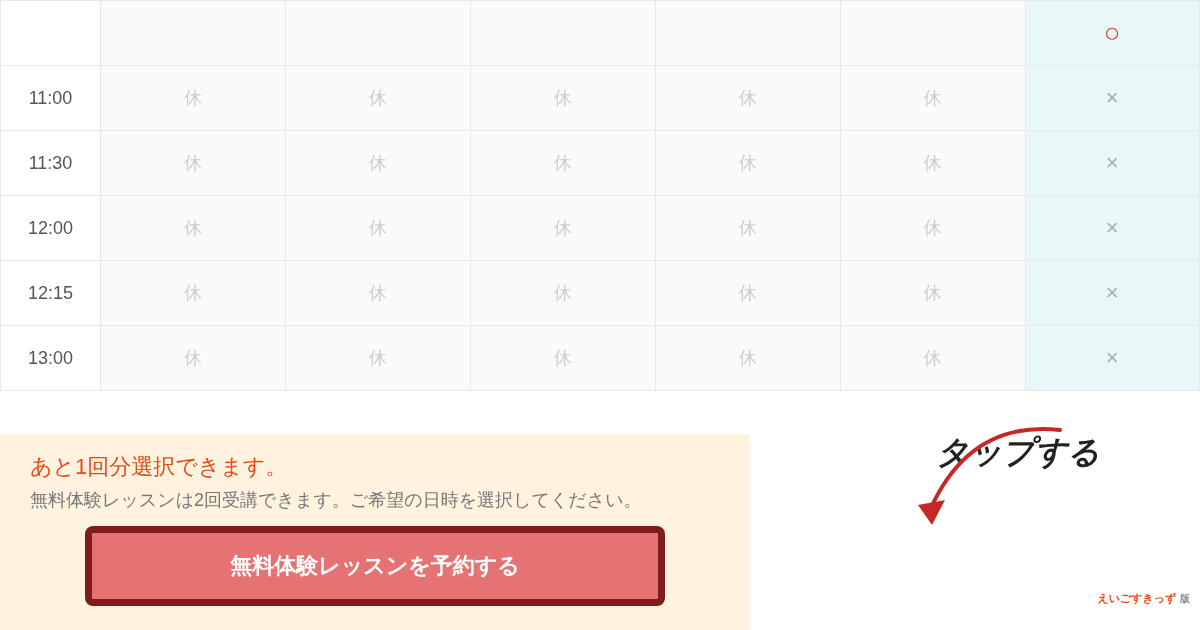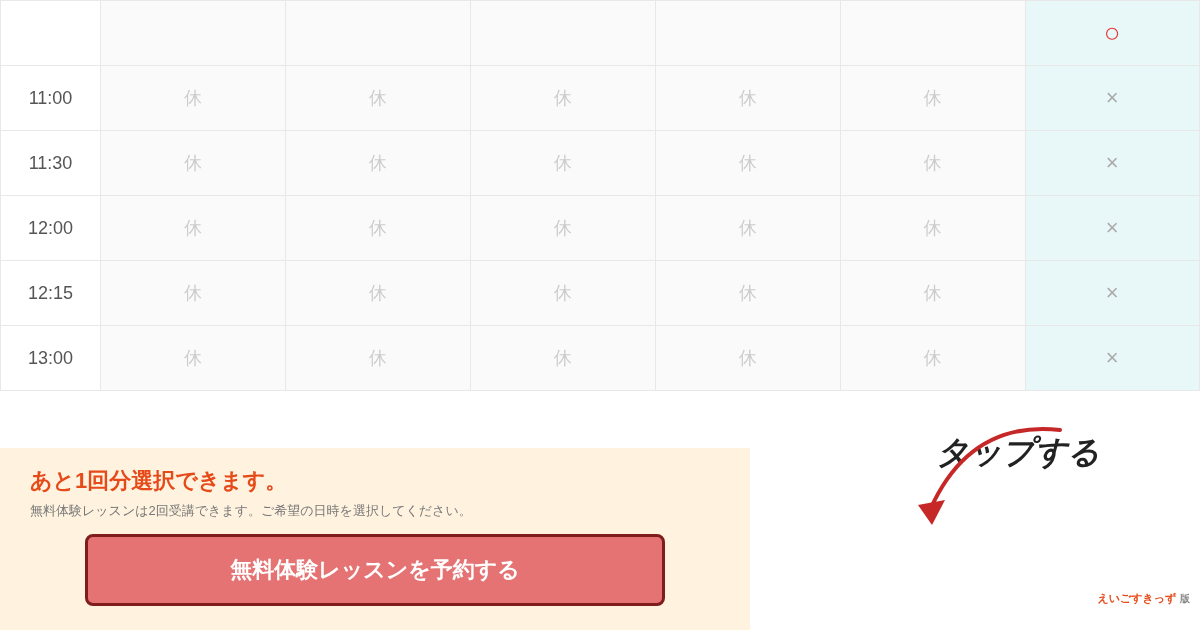"あと1回分選択できます。" .bottom-bar .main-text { font-weight: bold -> normal }
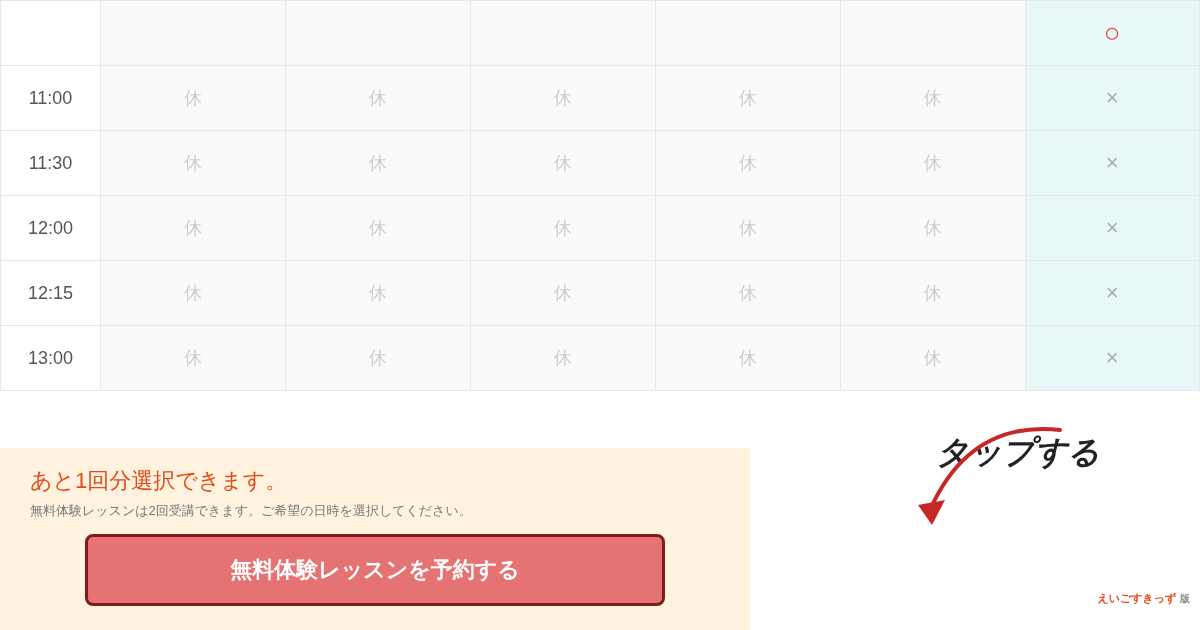"無料体験レッスンは2回受講できます。ご希望の日時を選択してください。" .bottom-bar .sub-text { font-size: 13px -> 18px }
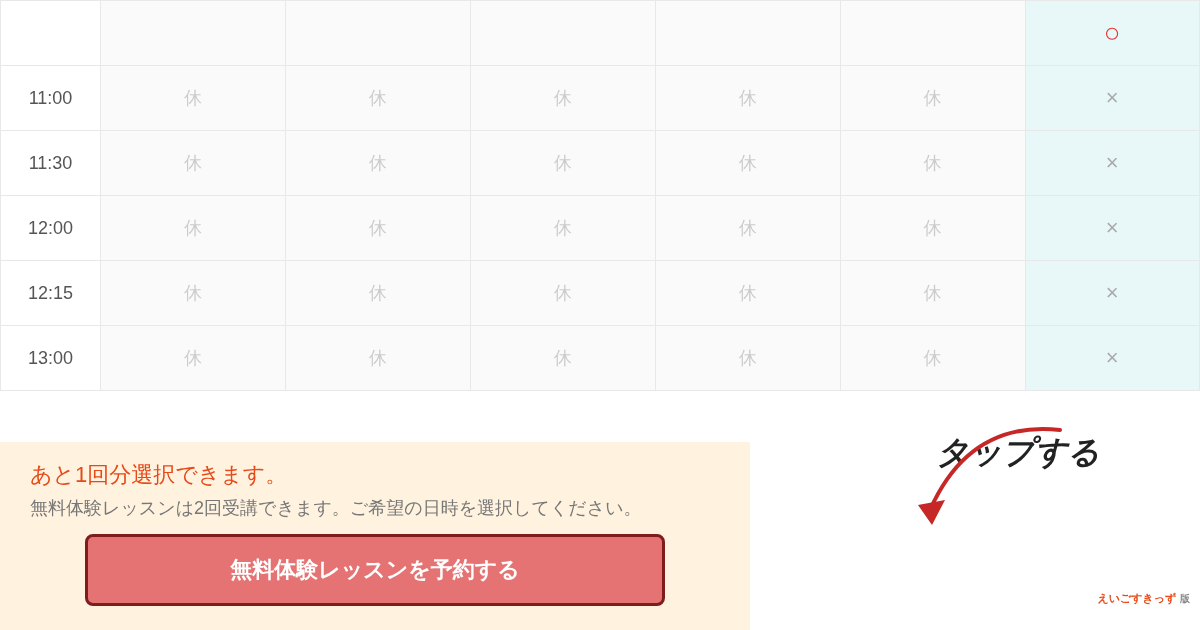"無料体験レッスンを予約する" .reserve-button { border: 3px solid #7f1d1d -> 7px solid #7f1d1d }
